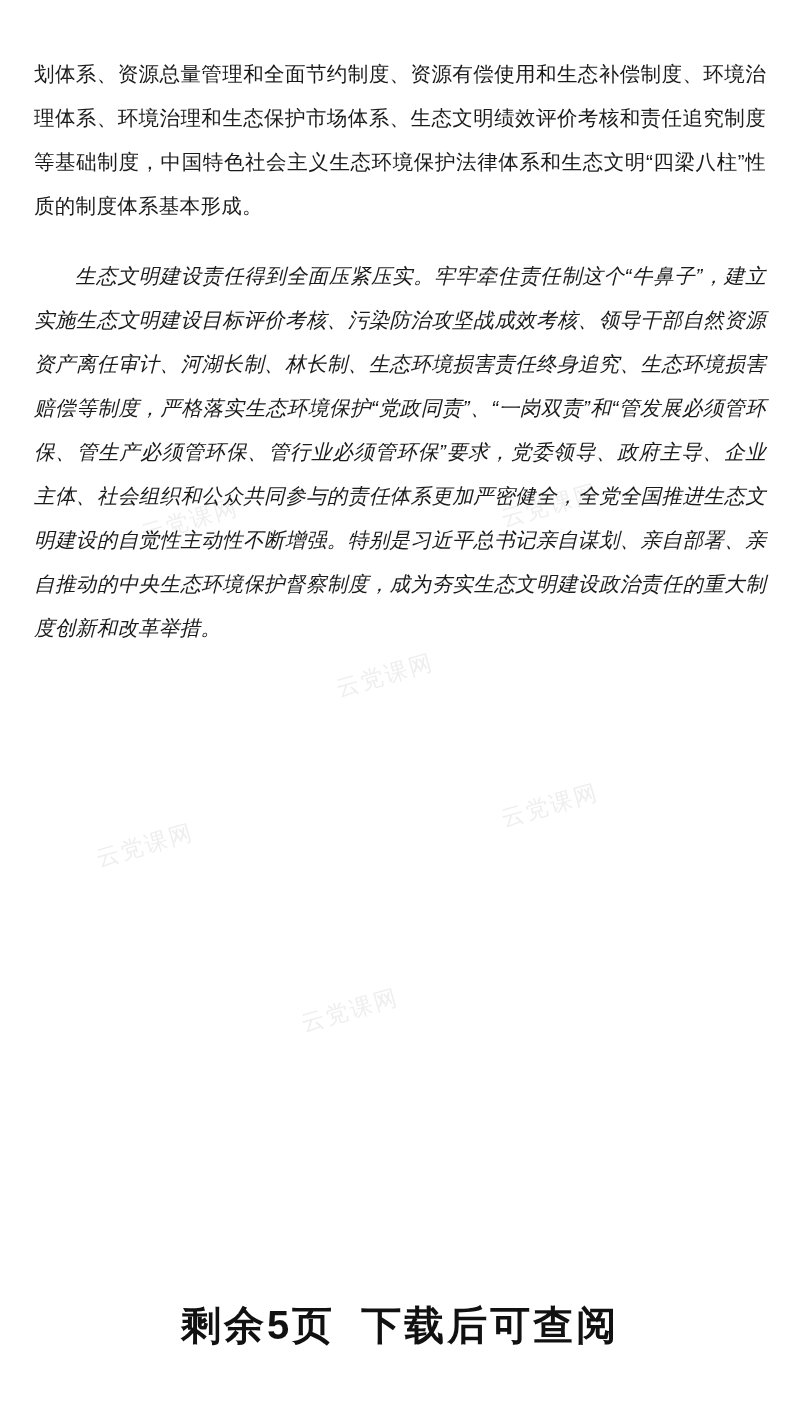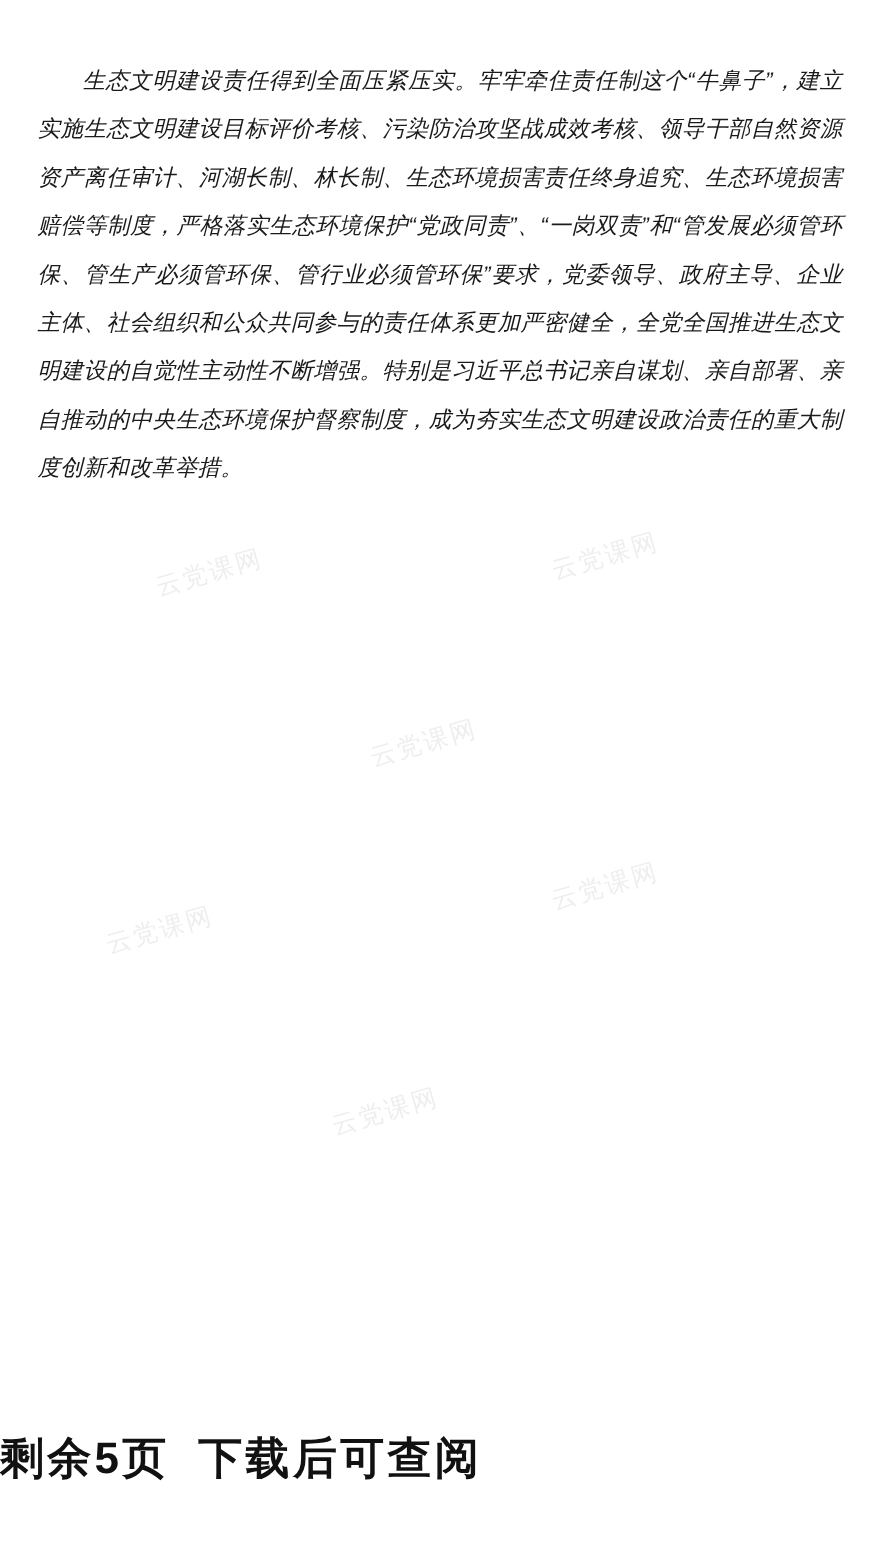"划体系、资源总量管理和全面节约制度、资源有偿使用和生态补偿制度、环境治理体系、环" p.para { html: none -> <p>划体系、资源总量管理和全面节约制度、资源有偿使用和生态补偿制度、环境治理体系、环境治理和生态保护市场体系、生态文明绩效评价考核和责任追究制度等基础制度，中国特色社会主义生态环境保护法律体系和生态文明“四梁八柱”性质的制度体系基本形成。</p> }
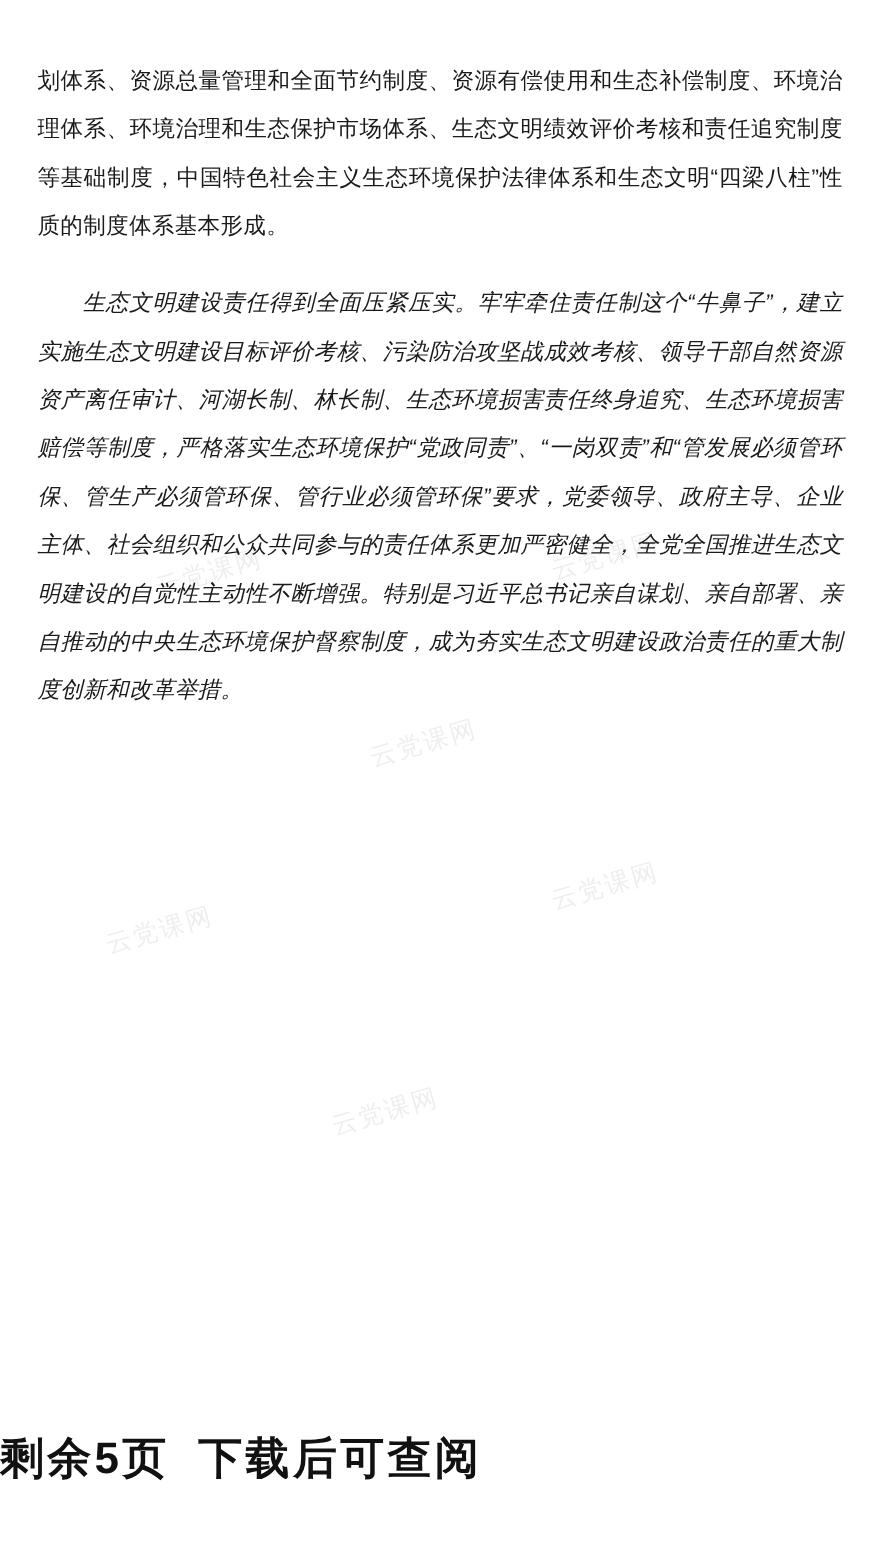"剩余5页 下载后可查阅" .footer-note { text-align: left -> center }
